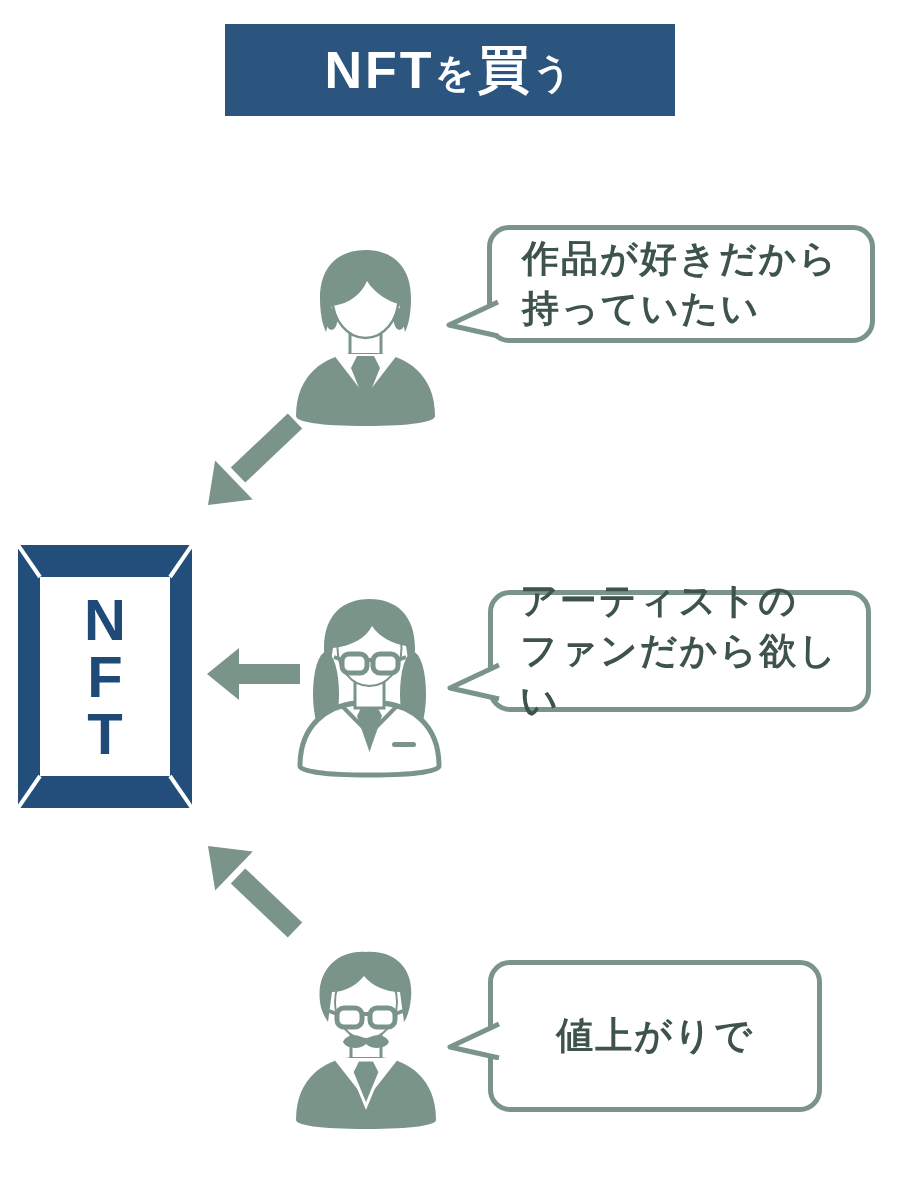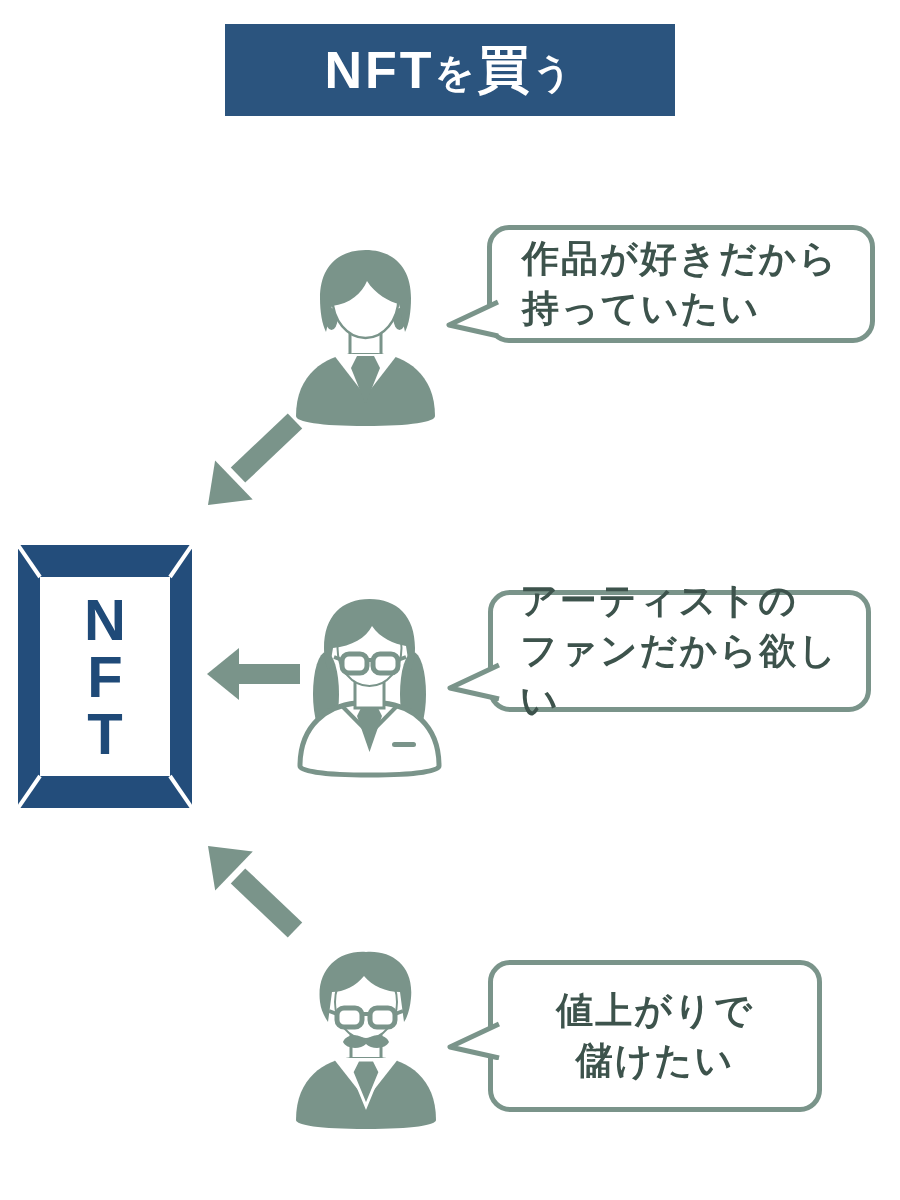"儲けたい" div { html: <div>儲けたい</div> -> none }
